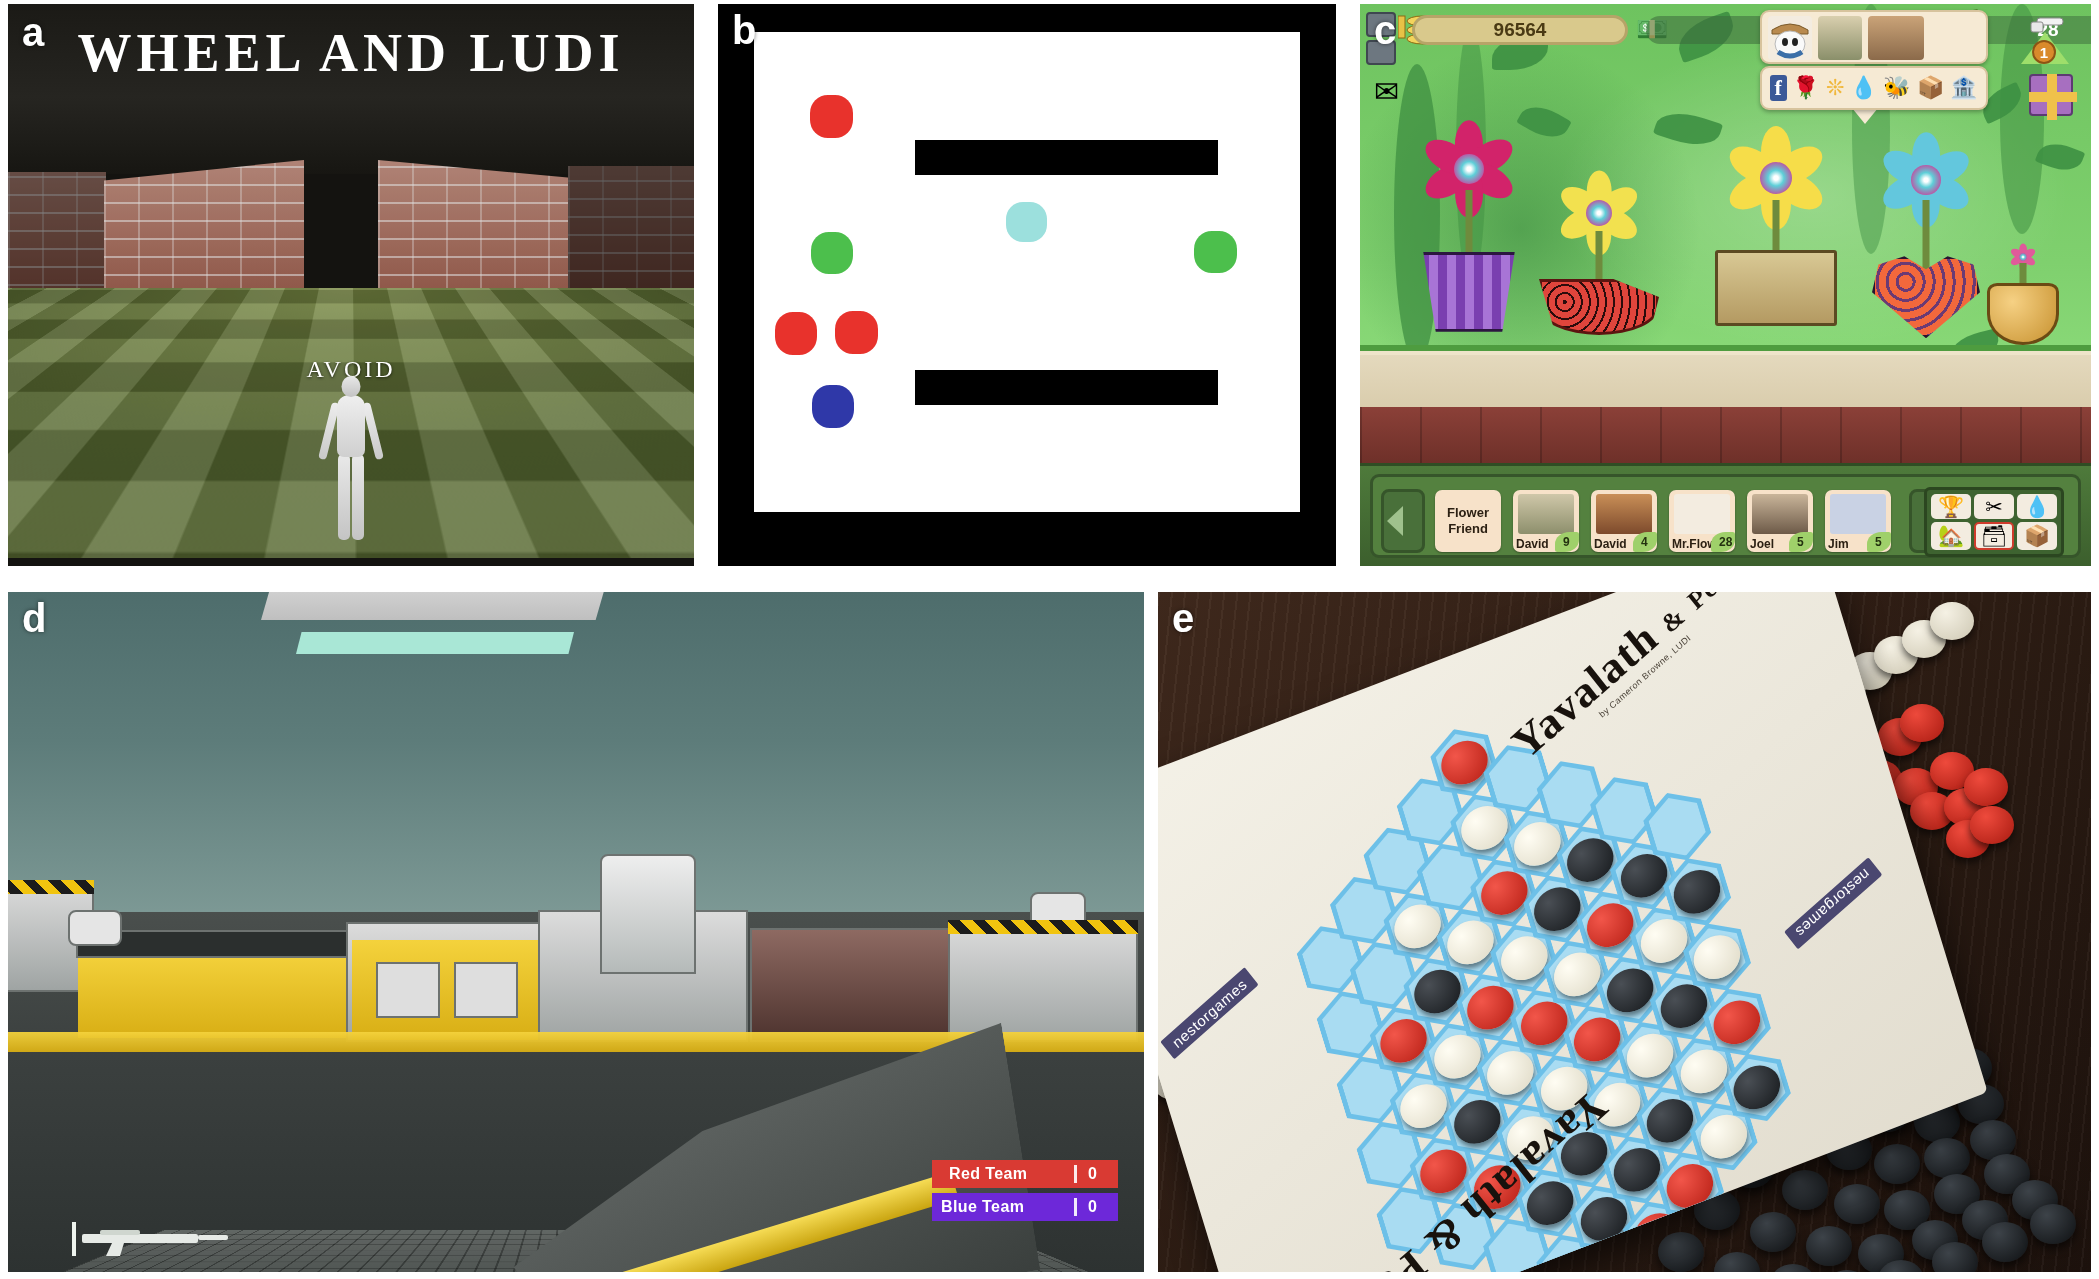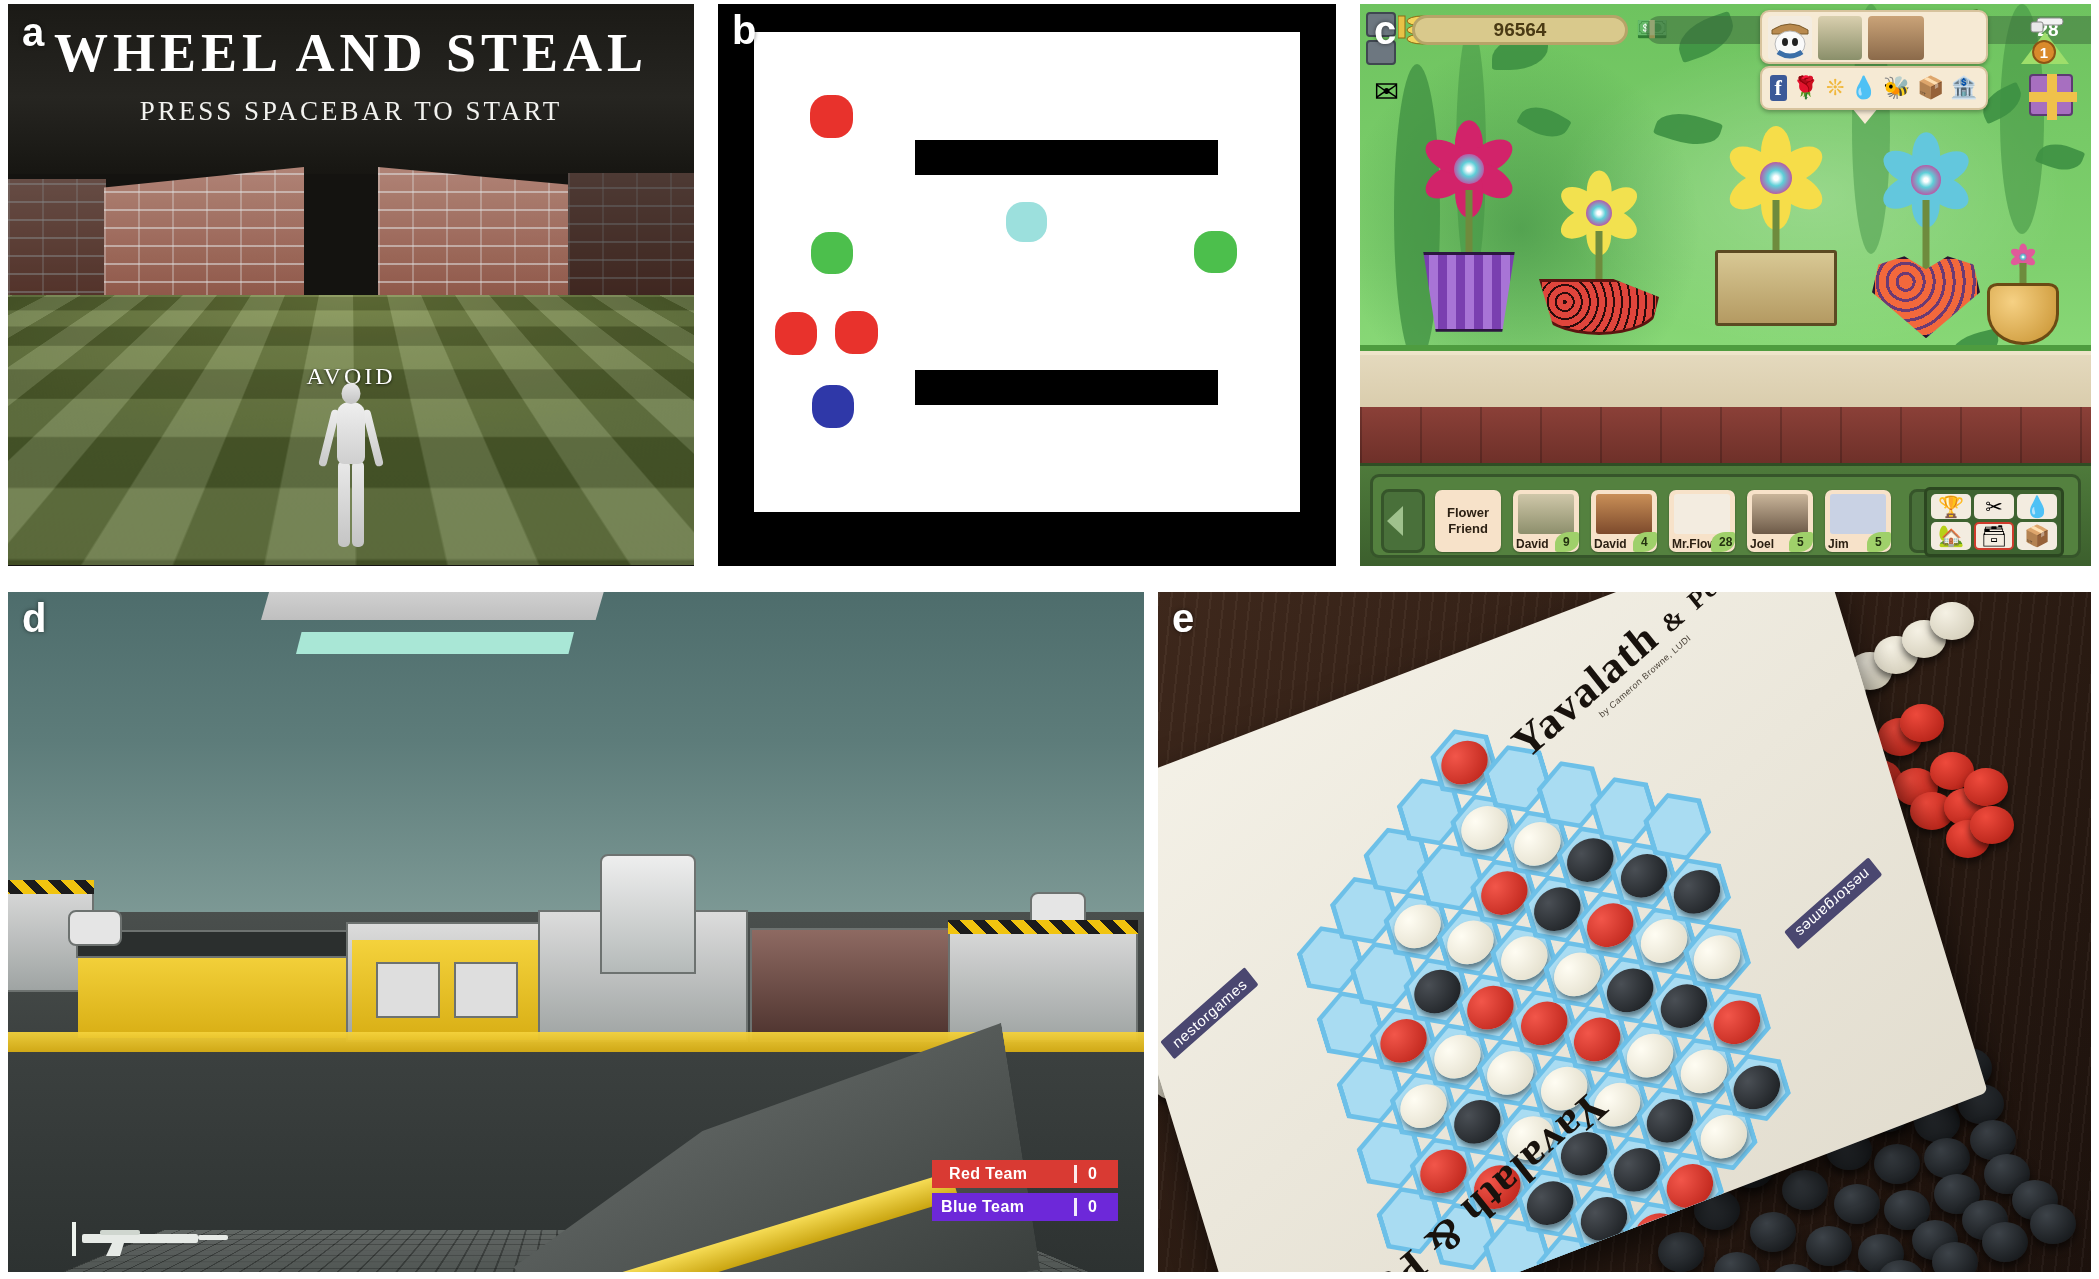"WHEEL AND STEAL" div.a-title { text: STEAL -> LUDI }
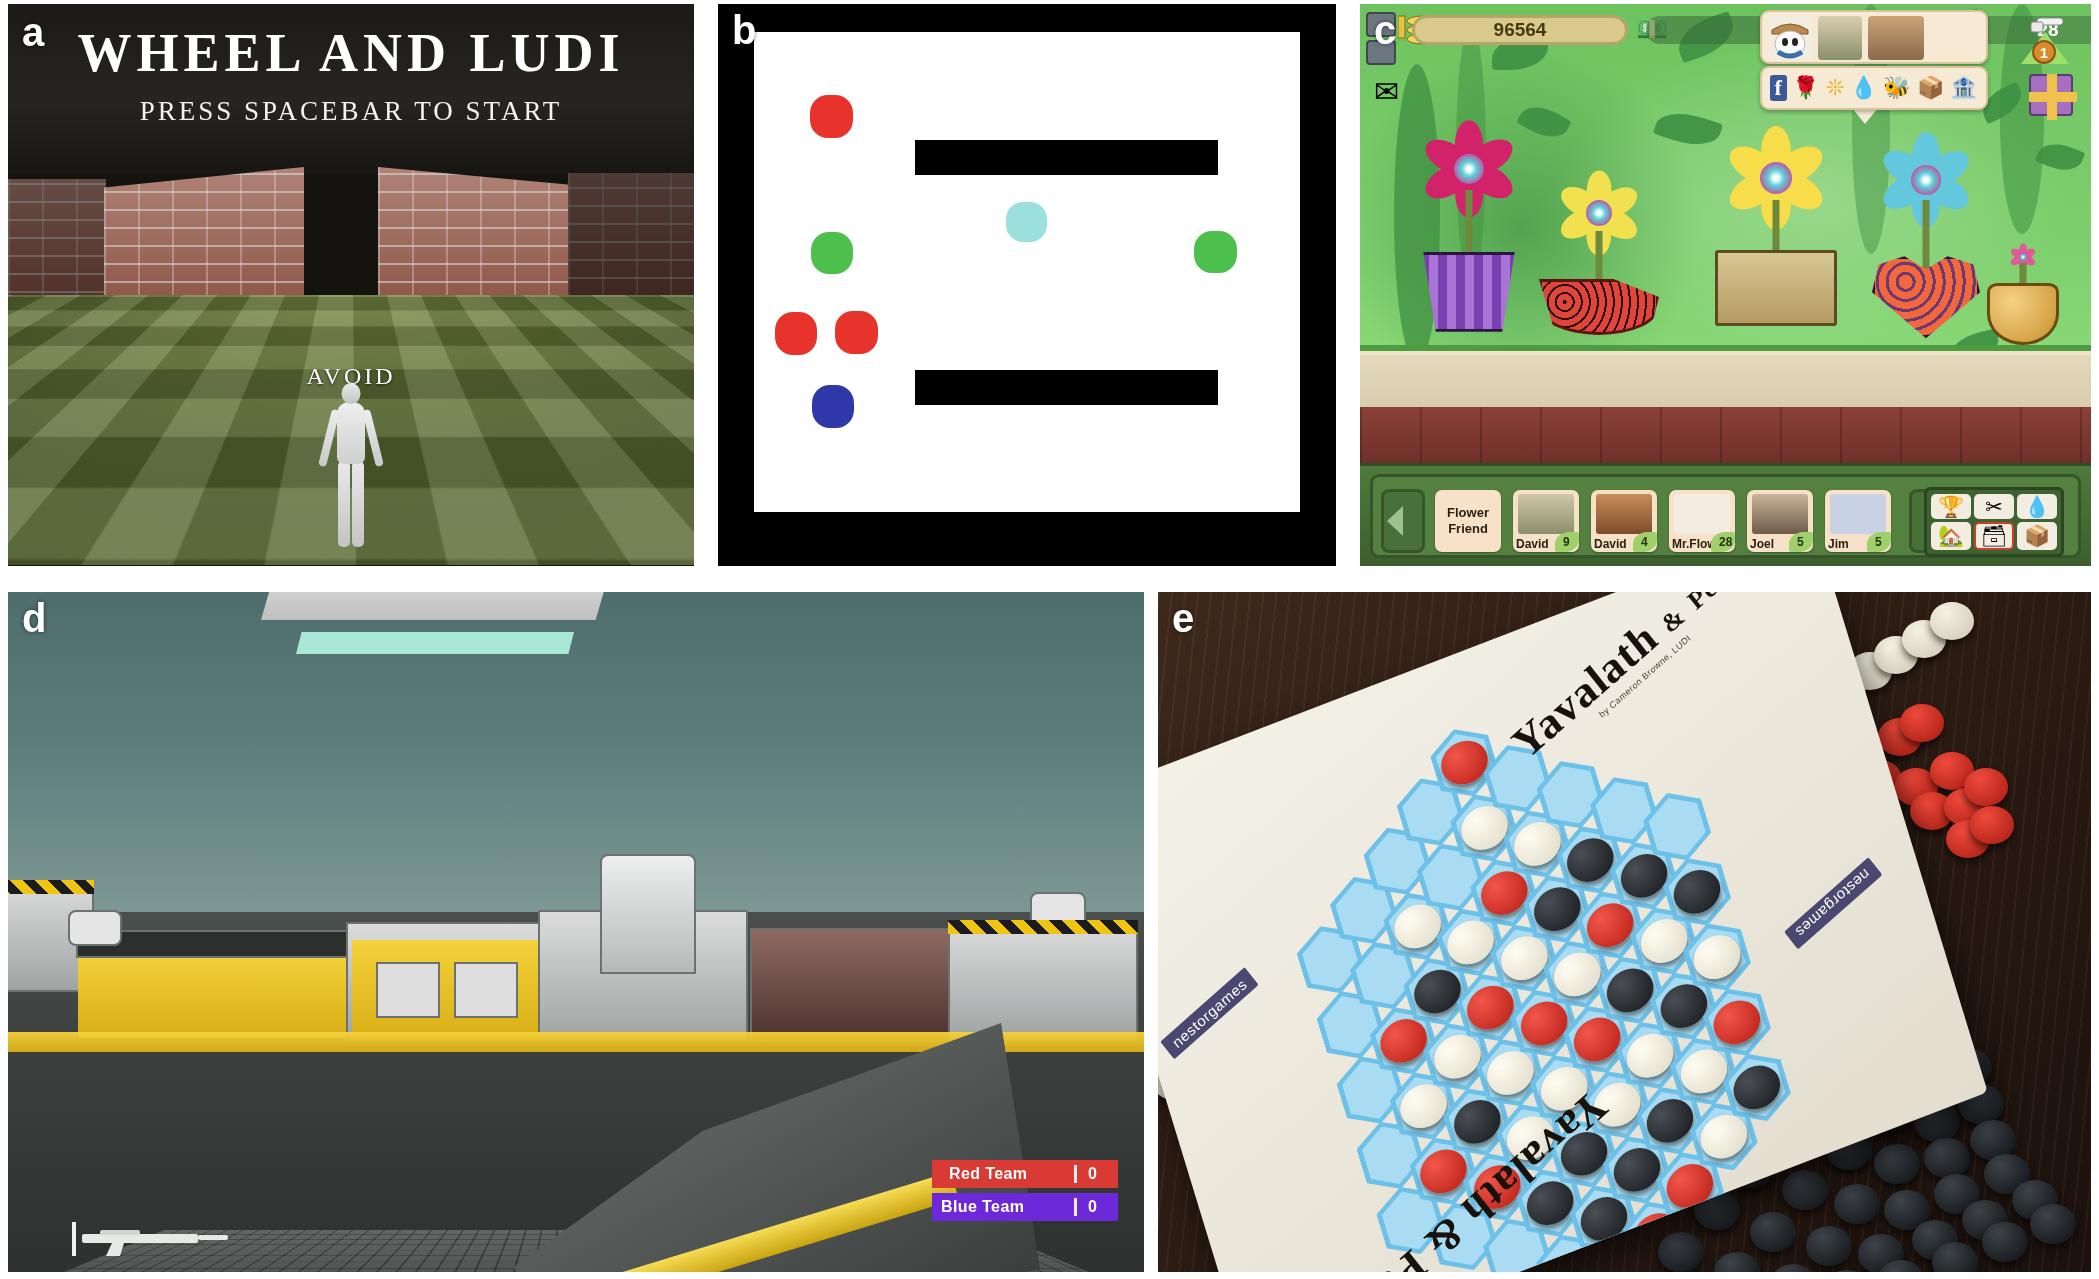"PRESS SPACEBAR TO START" div.a-sub { html: <div>PRESS SPACEBAR TO START</div> -> none }
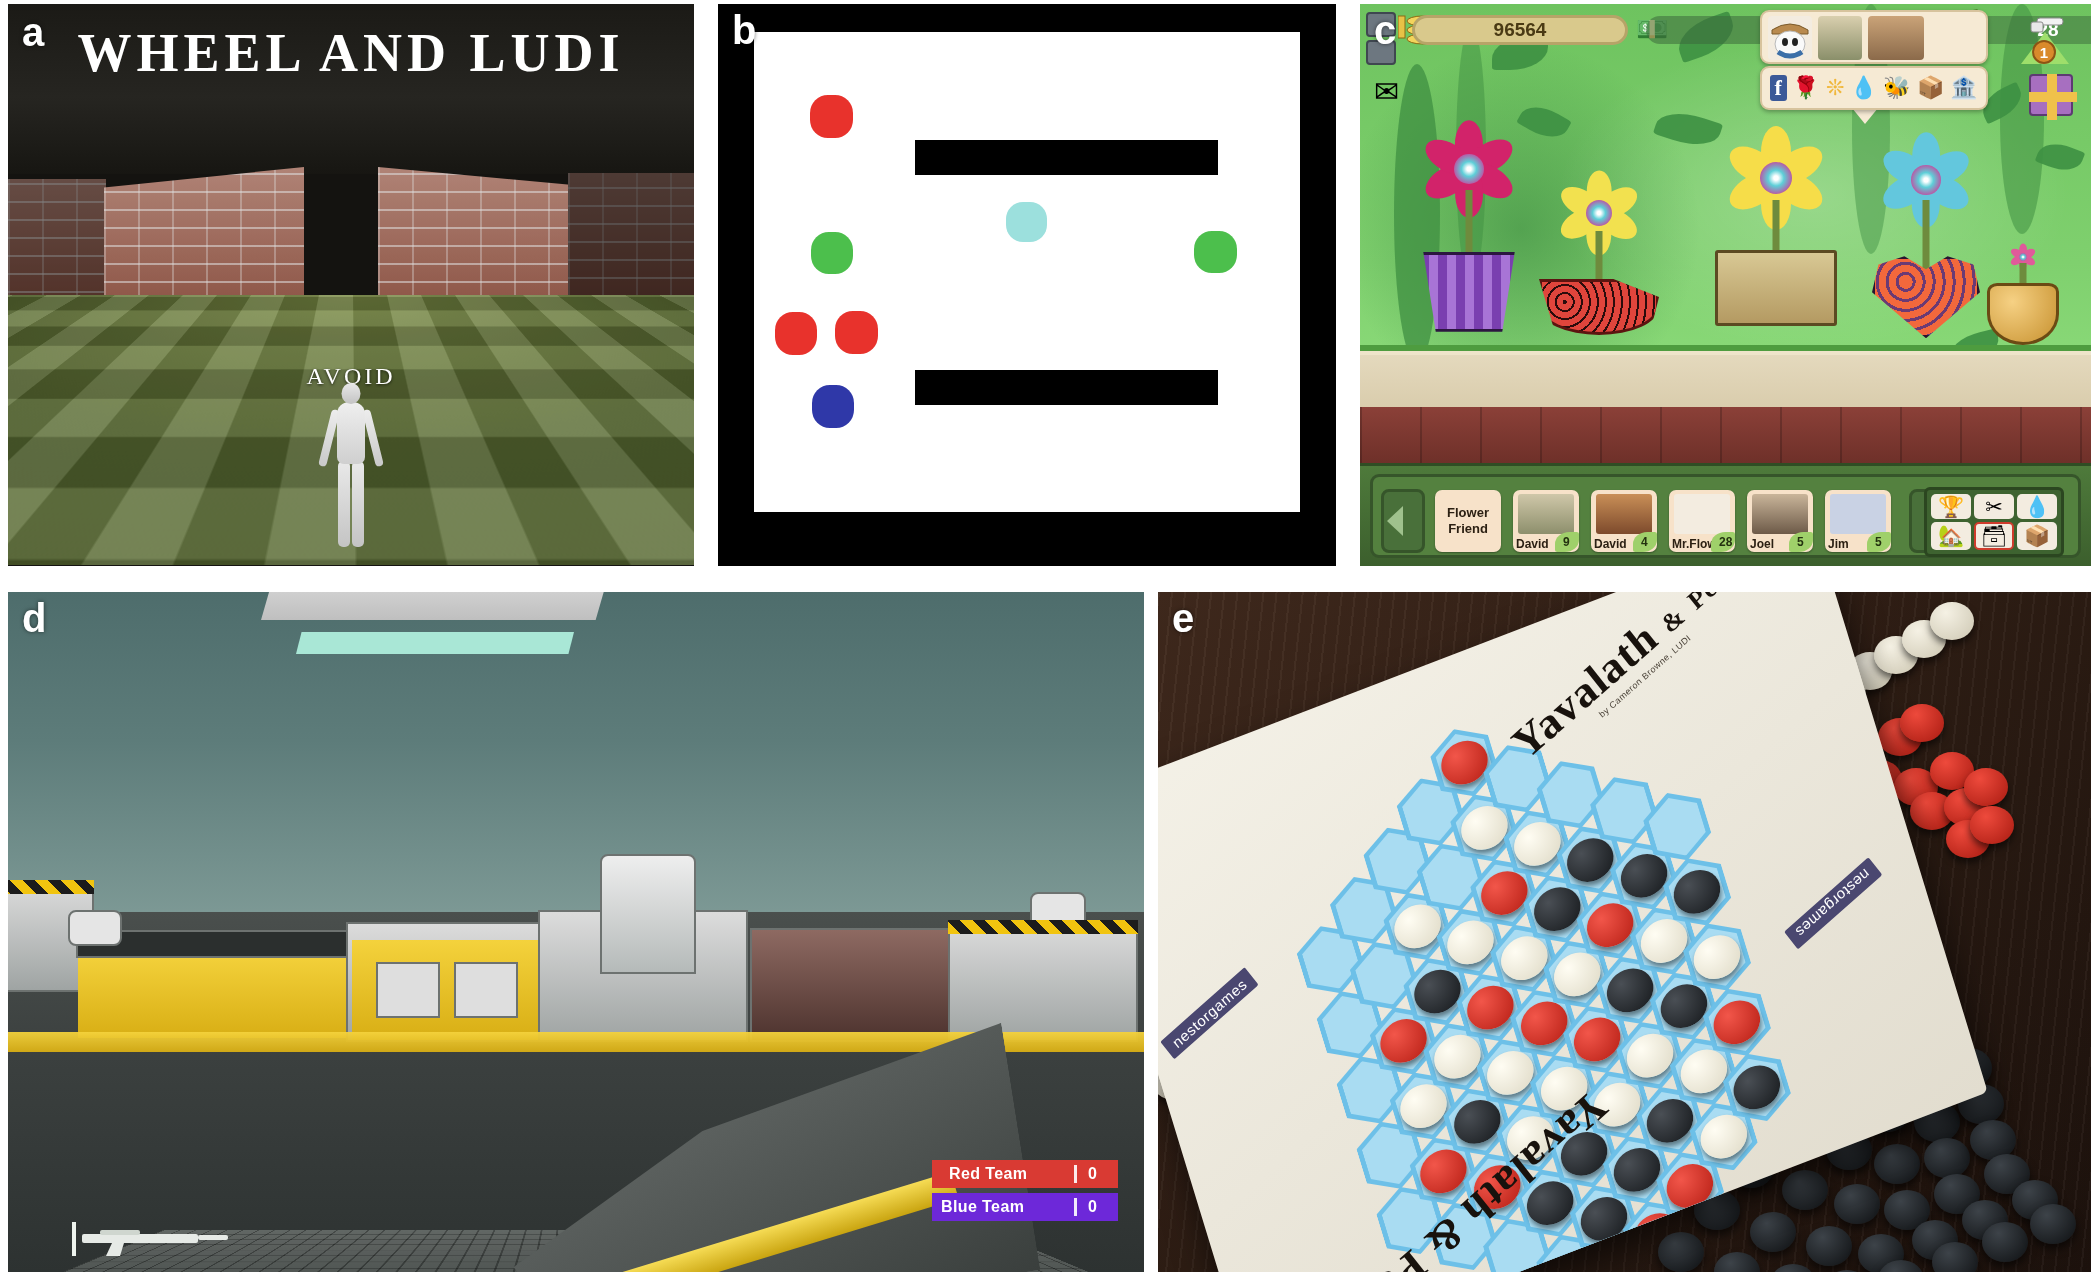"AVOID" .a-world { top: 163px -> 156px }
